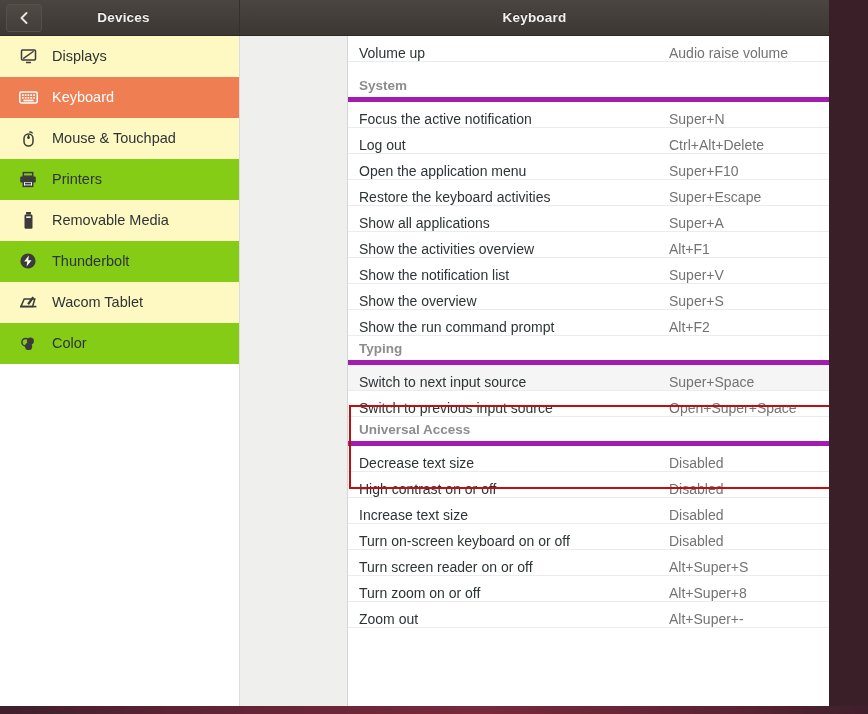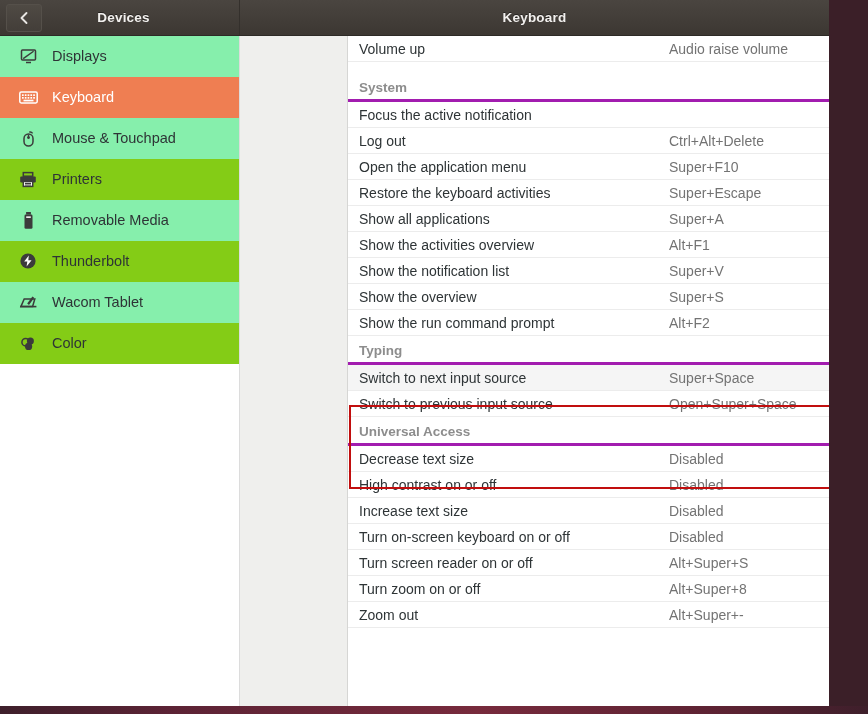"Displays" .side-item { background: #86efac -> #fef9c3 }
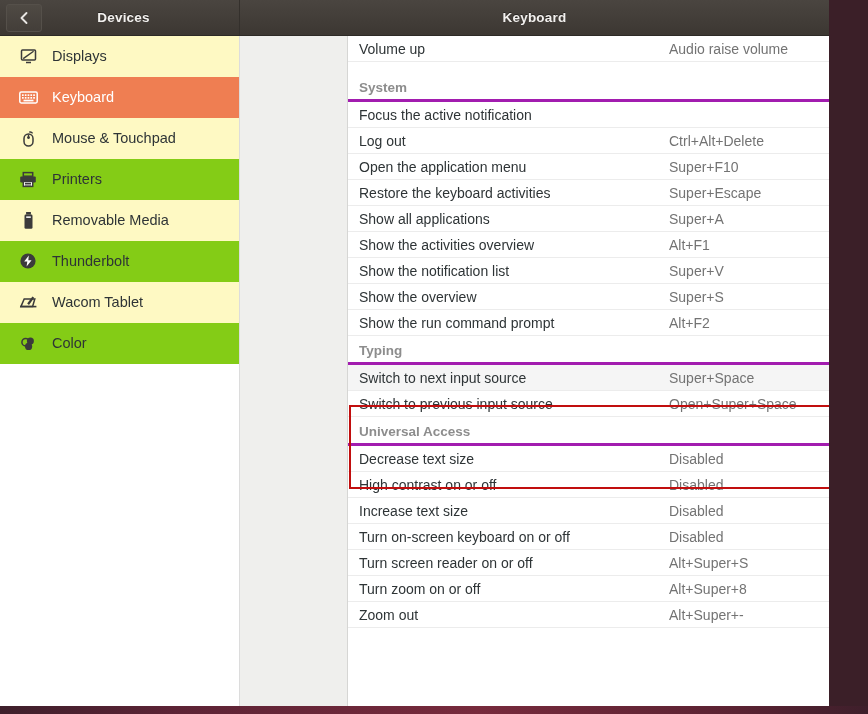"Volume up" .row { align-items: center -> flex-end }
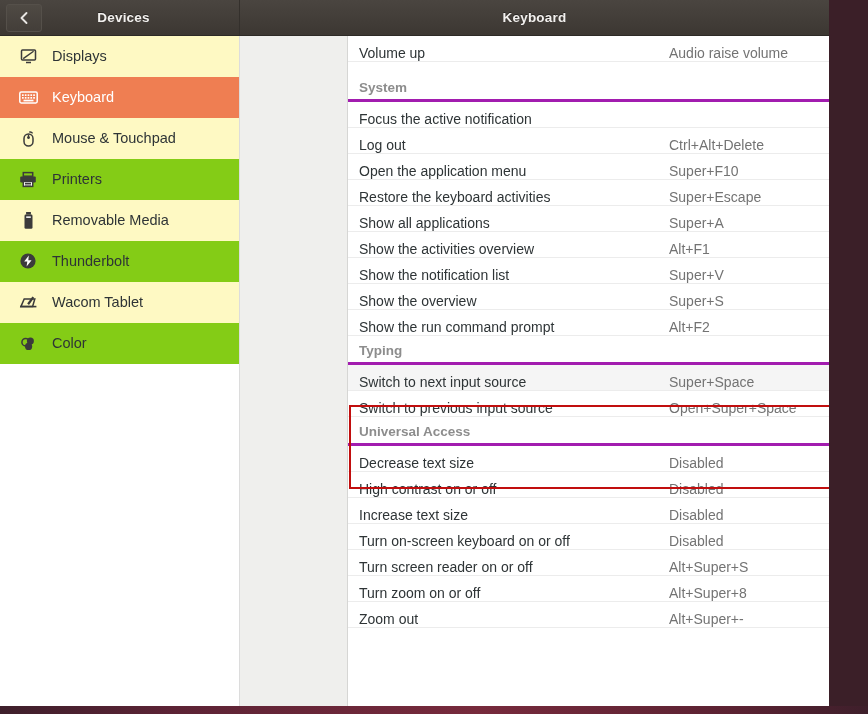"System" .section { border-bottom: 3px solid #a21caf -> 5px solid #a21caf }
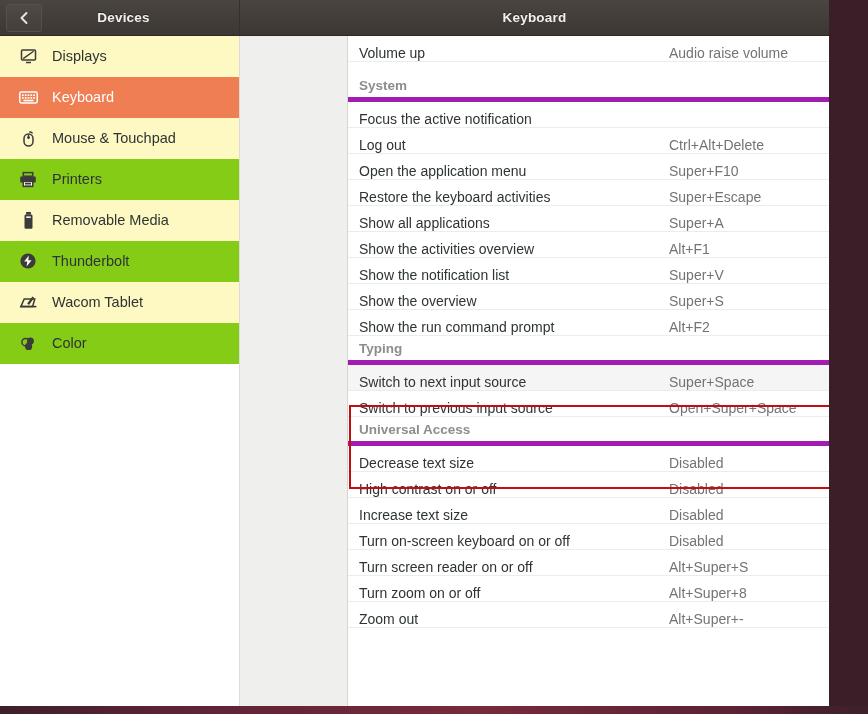"Super+N" span.key { html: none -> <span>Super+N</span> }
